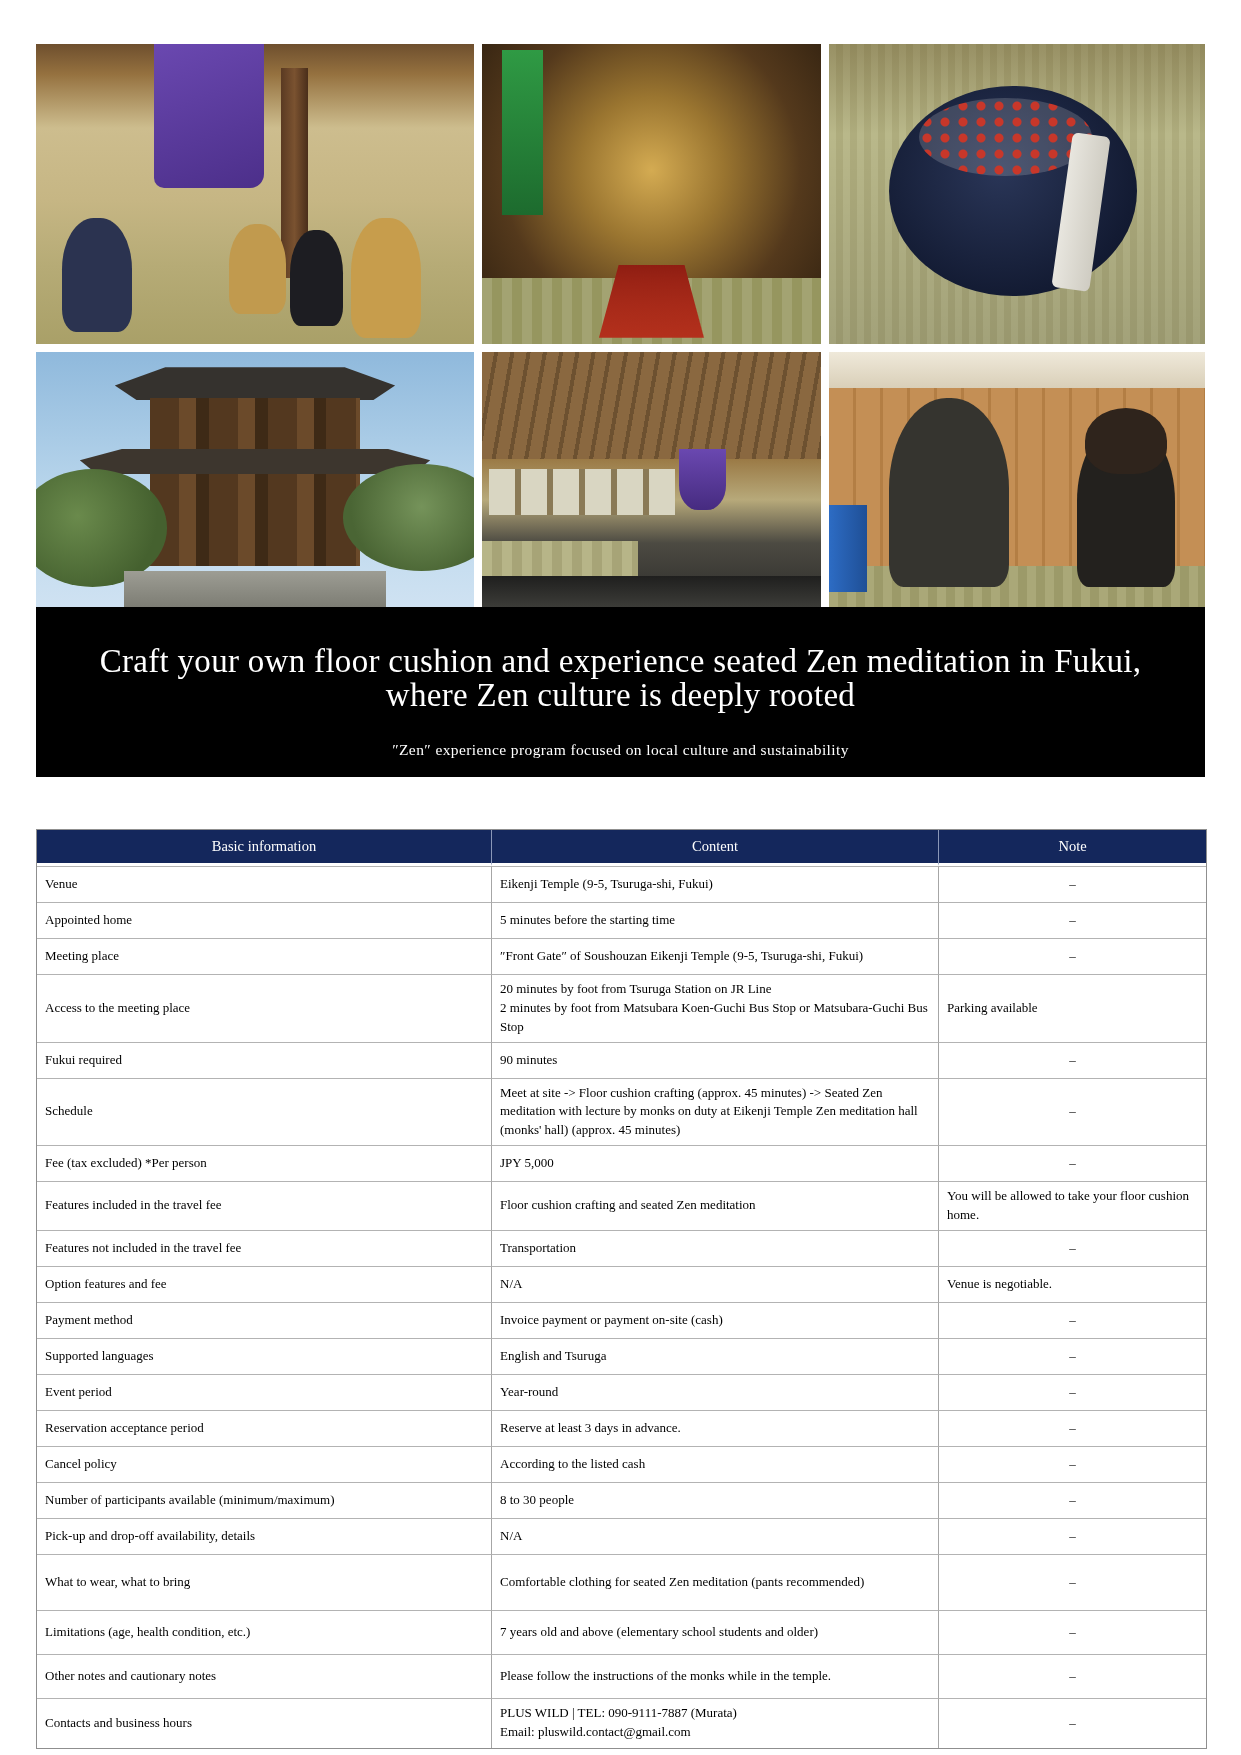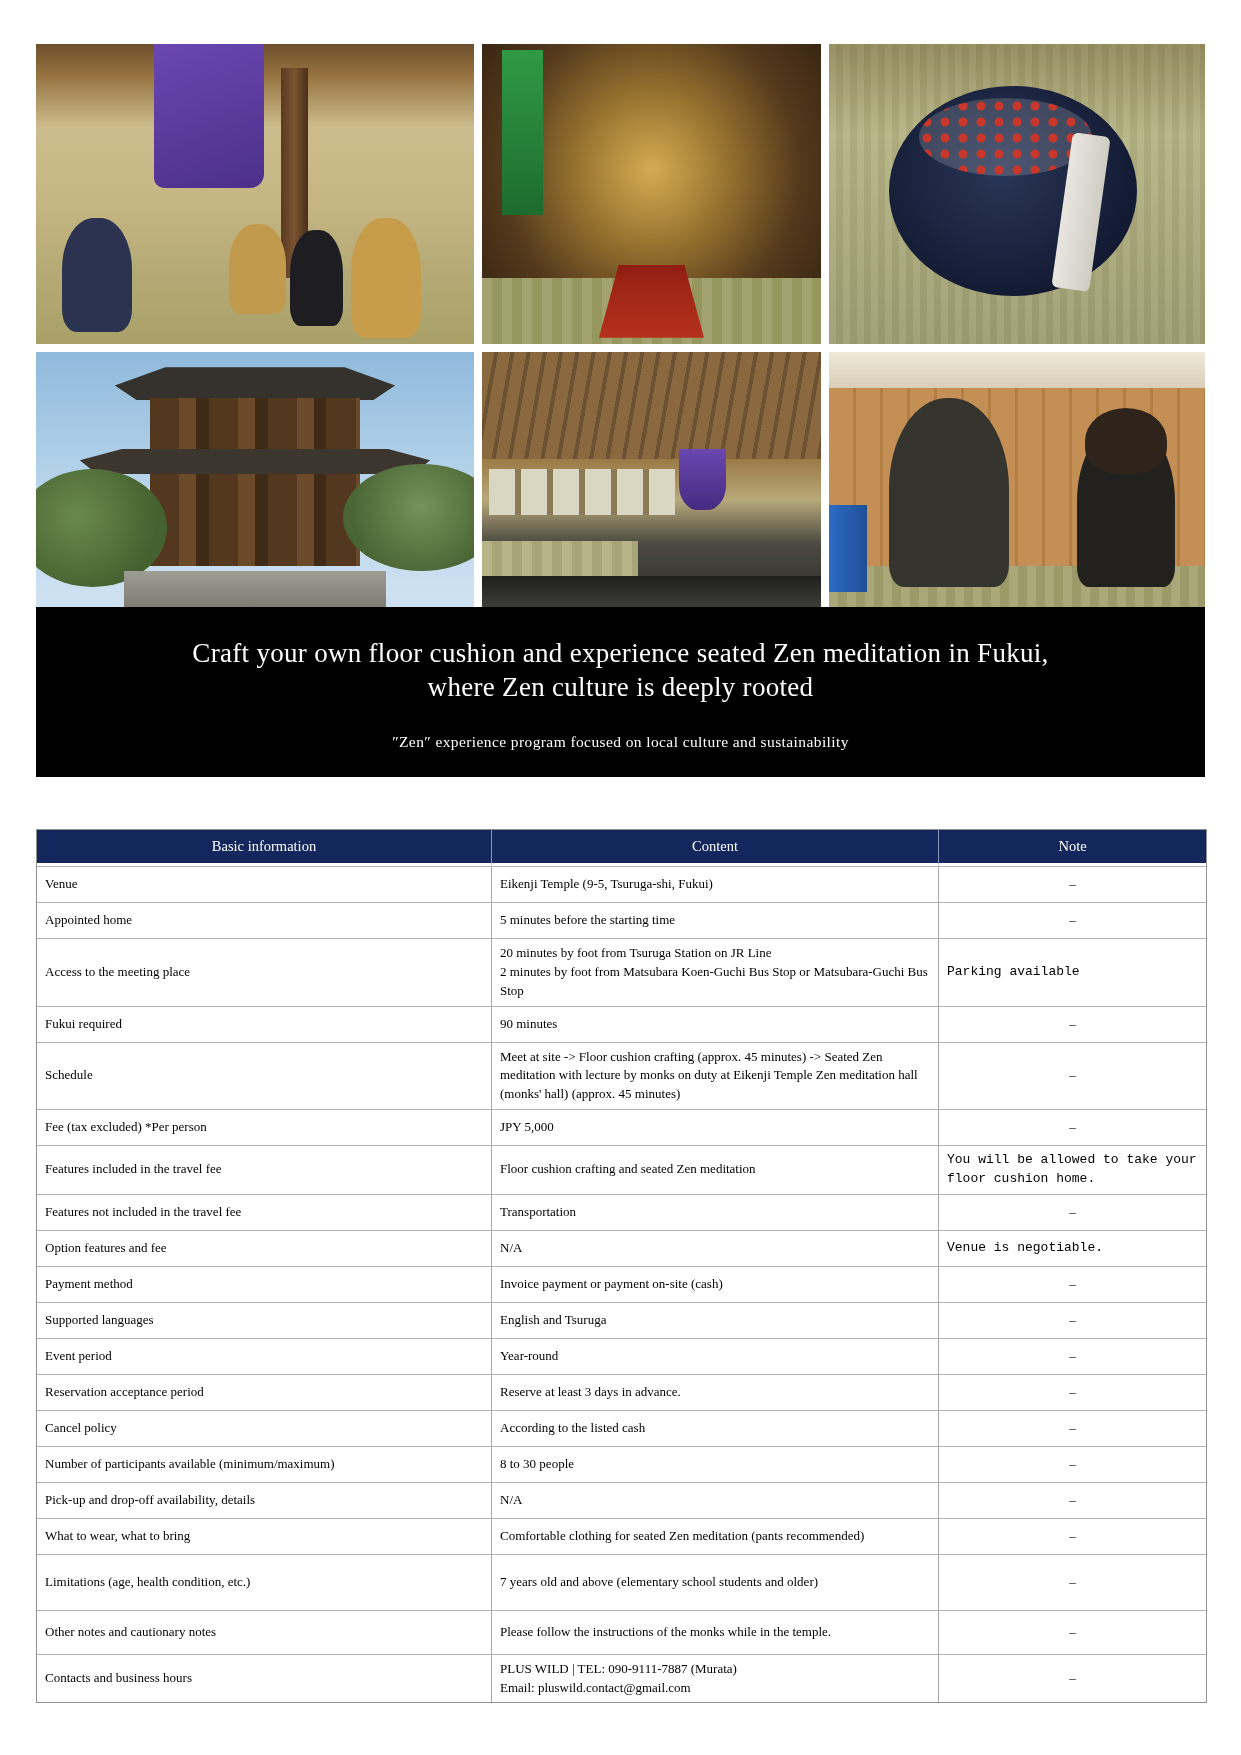"Craft your own floor cushion" .banner-title { font-size: 27px -> 33px; margin: 8px -> 16px }
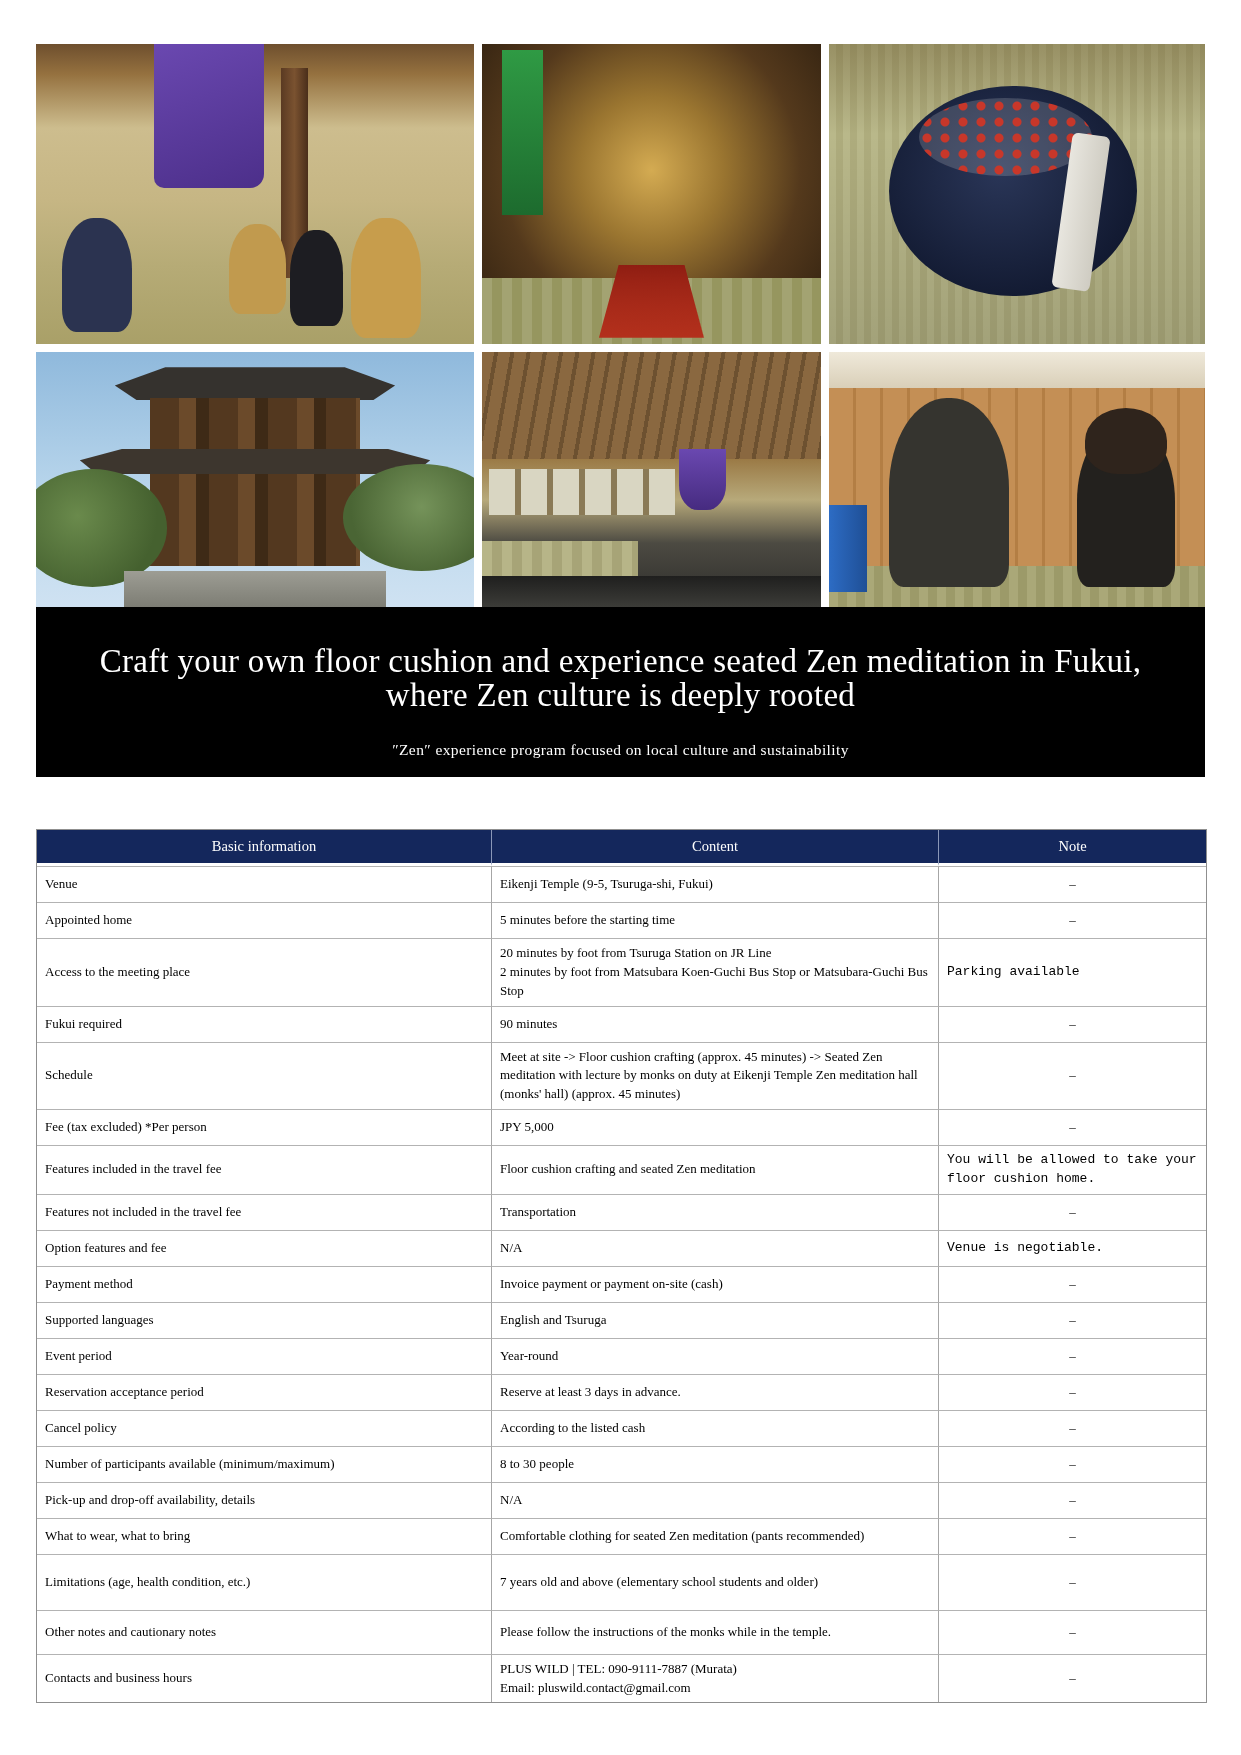"Meeting place" tr { html: none -> <tr> <td>Meeting place</td> <td>″Front Gate″ of Soushouzan Eikenji Temple (9-5, Tsuruga-shi, Fukui)</td> <td>–</td> </tr> }
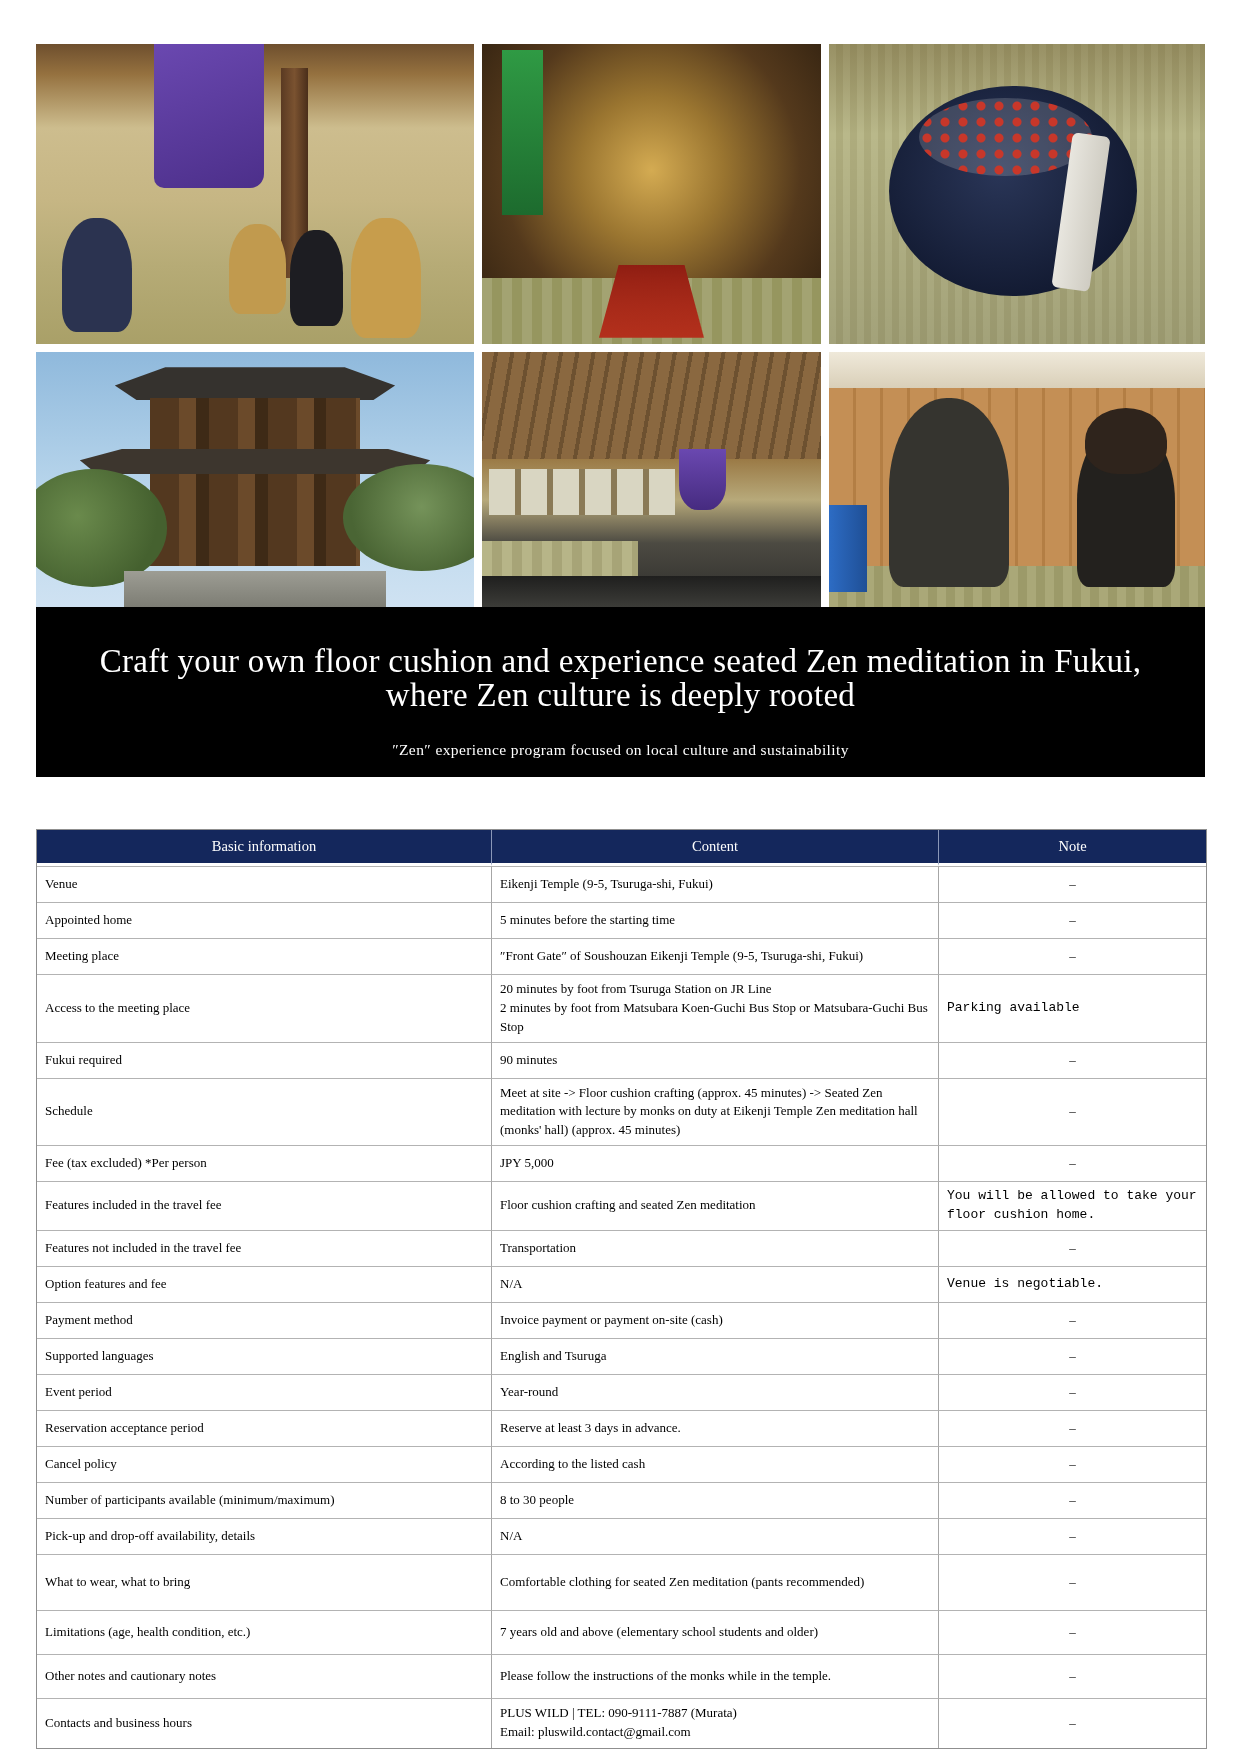"Parking available" .c-note.note-text { font-family: Liberation Mono, monospace -> none }
